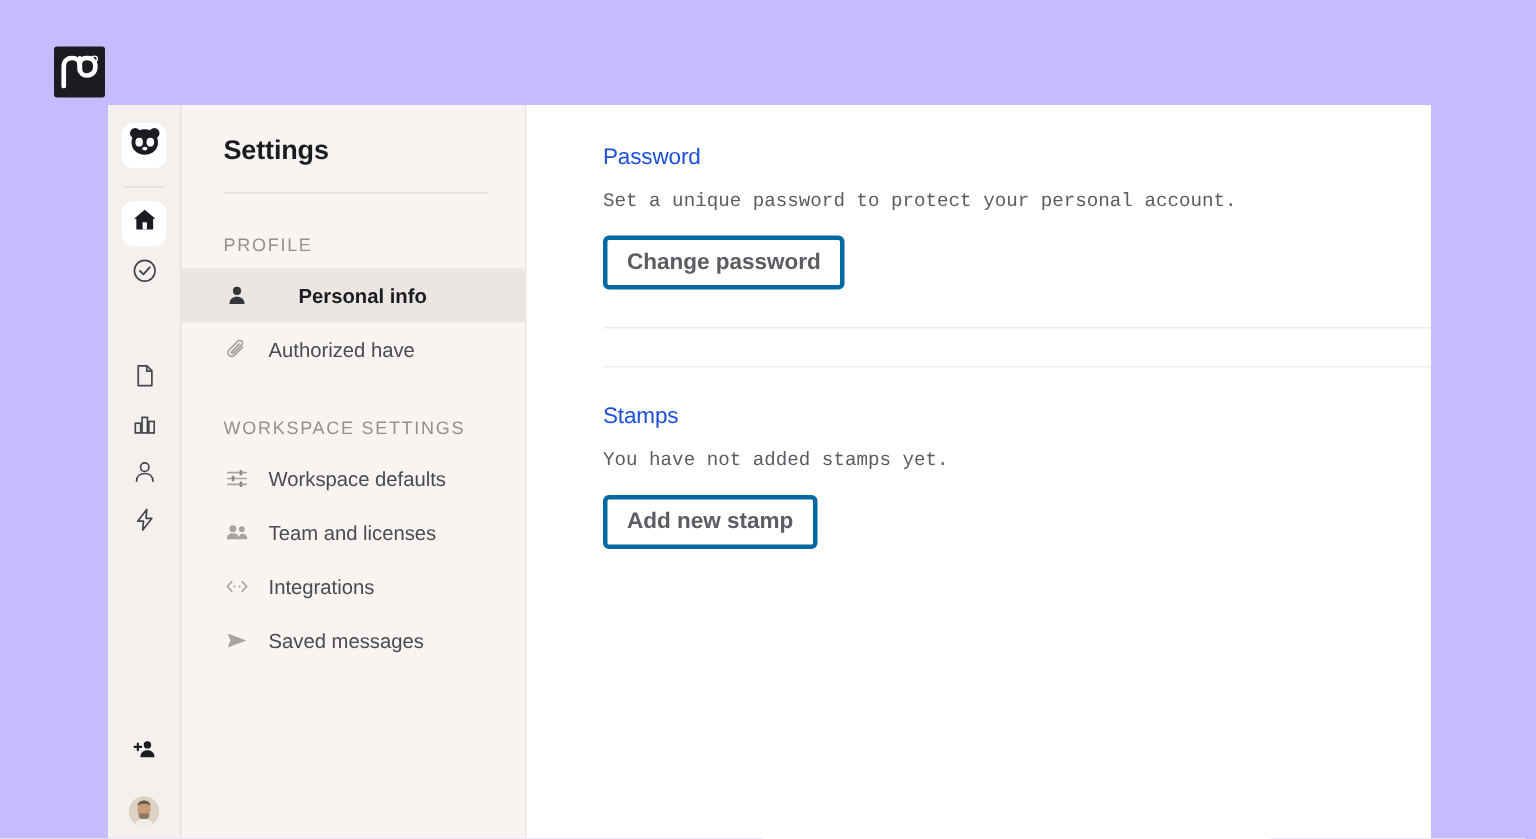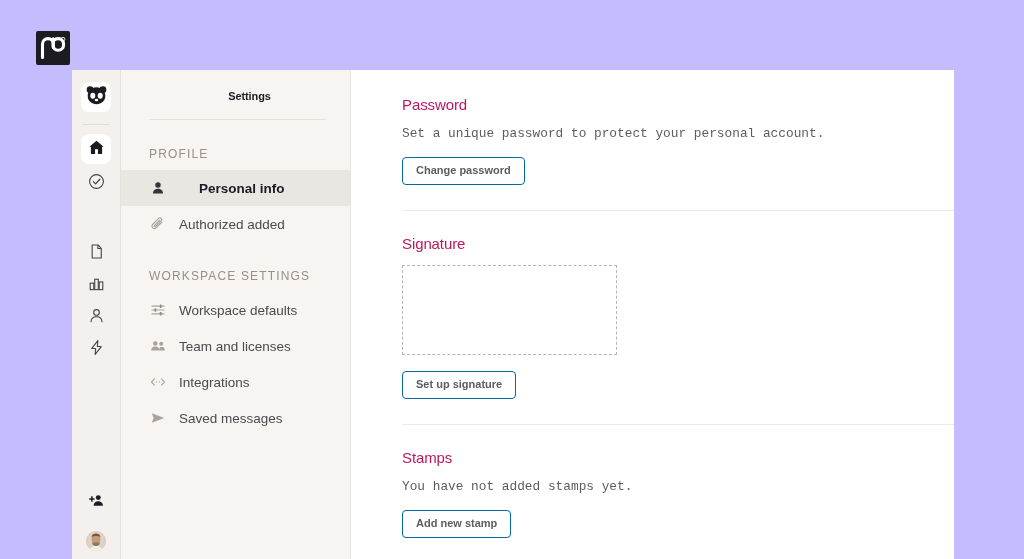"Settings" .settings-title { font-size: 11px -> 18px; text-align: center -> none }
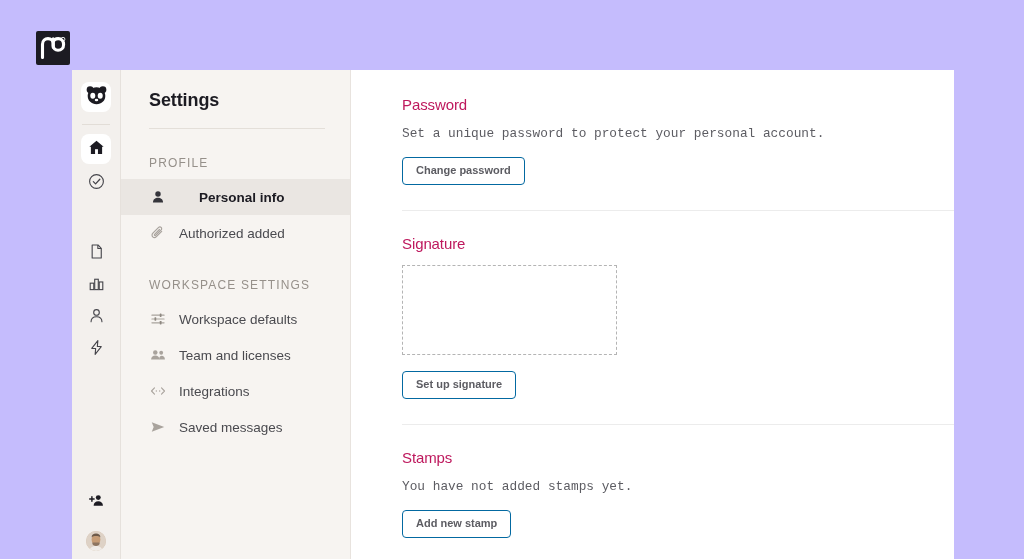"Password" .section-title { color: #be185d -> #1d4ed8 }
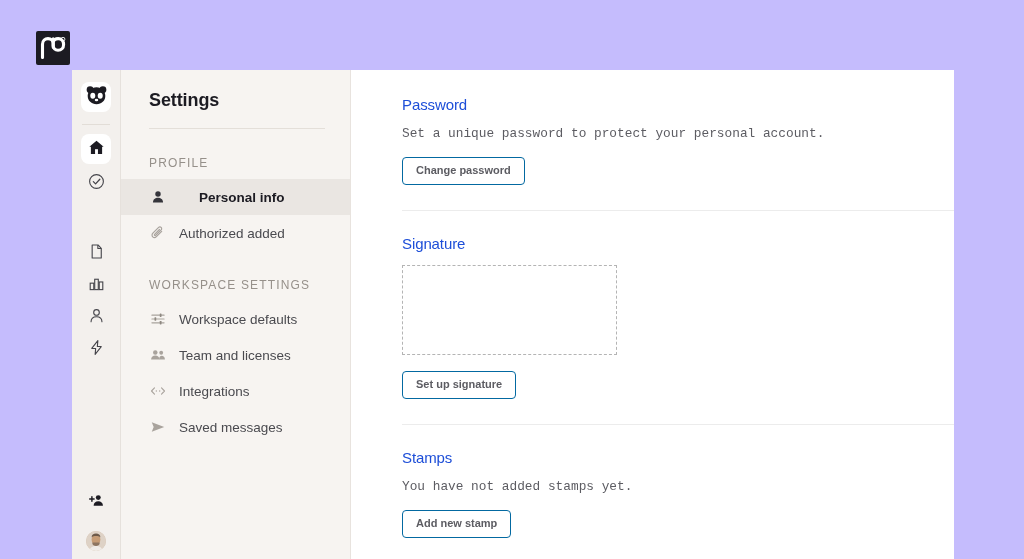"Change password" .btn { border: 1px solid #0369a1 -> 3px solid #0369a1; font-size: 11px -> 15px }
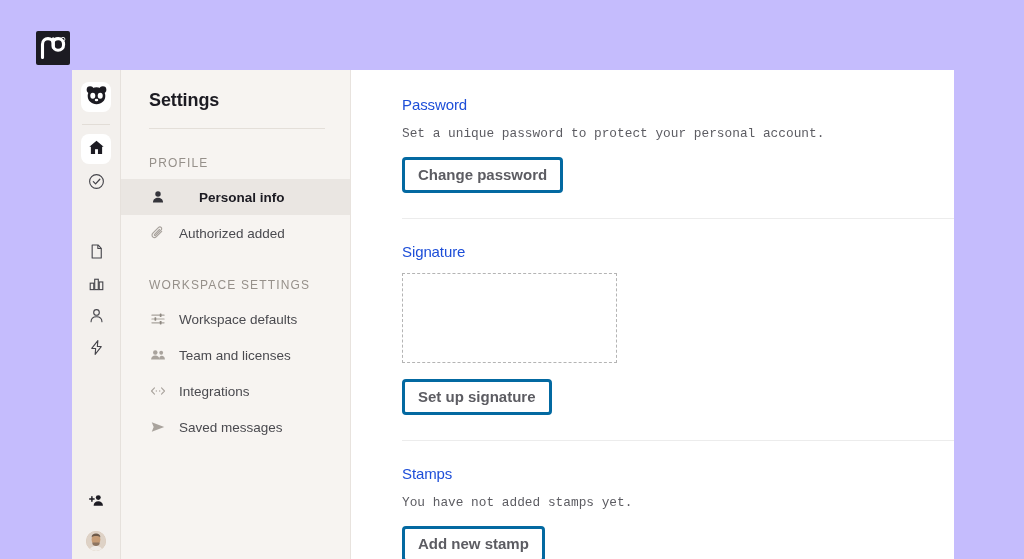"Authorized added" span.nav-label { text: added -> have }
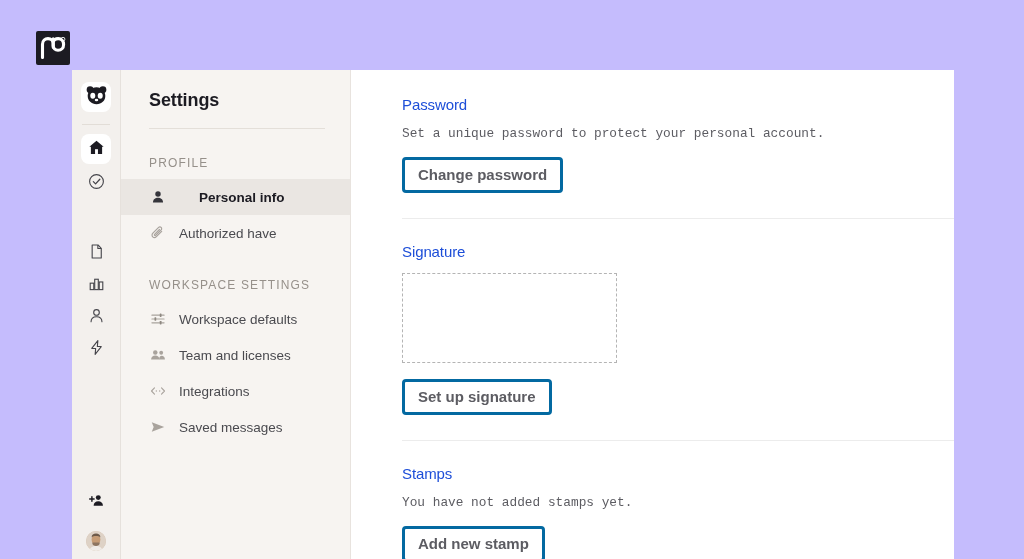"Signature" div.sec-block { html: <div> <div>Signature</div> <div></div> <button>Set up signature</button> </div> -> none }
